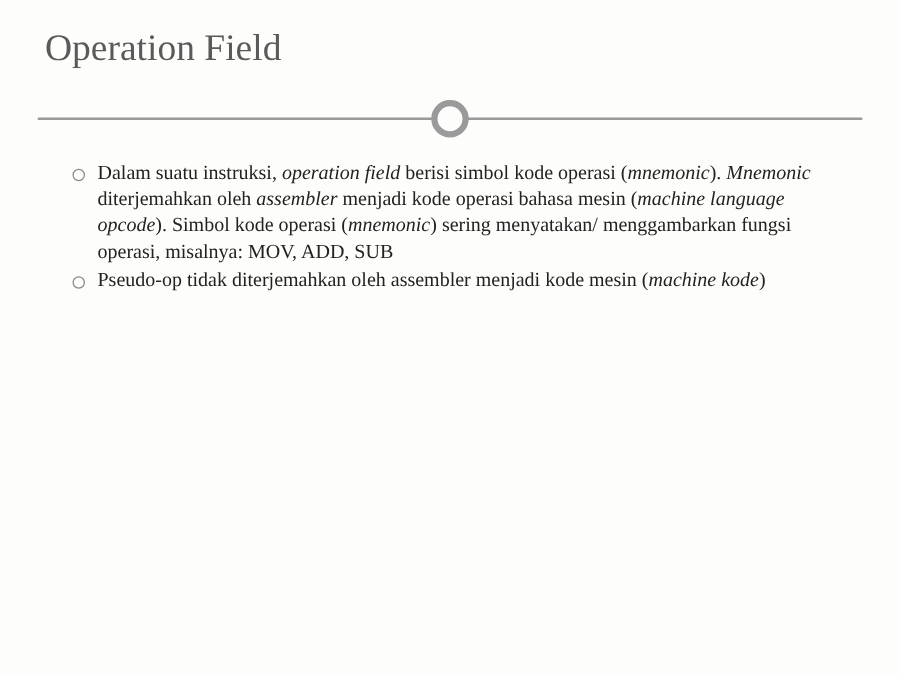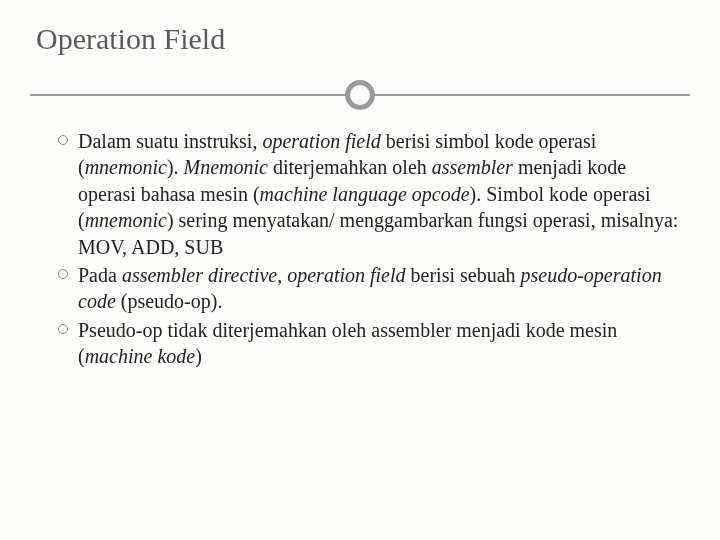"Dalam suatu instruksi, operation field" .bullet-text { font-size: 20px -> 16px }
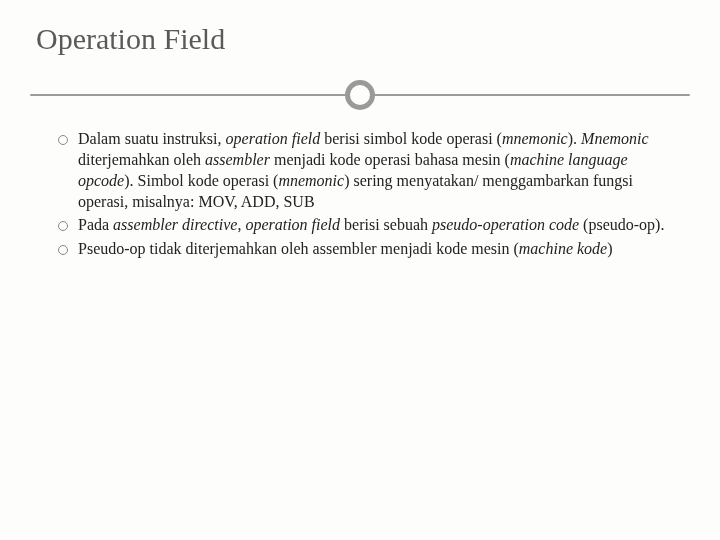"Pada assembler directive, operation" div.bullet-item { html: <div> <div></div> <div><span>Pada </span><span>assembler directive</span><span>, </span><span>operation field</span><span> berisi sebuah </span><span>pseudo-operation code</span><span> (pseudo-op).</span></div> </div> -> none }
